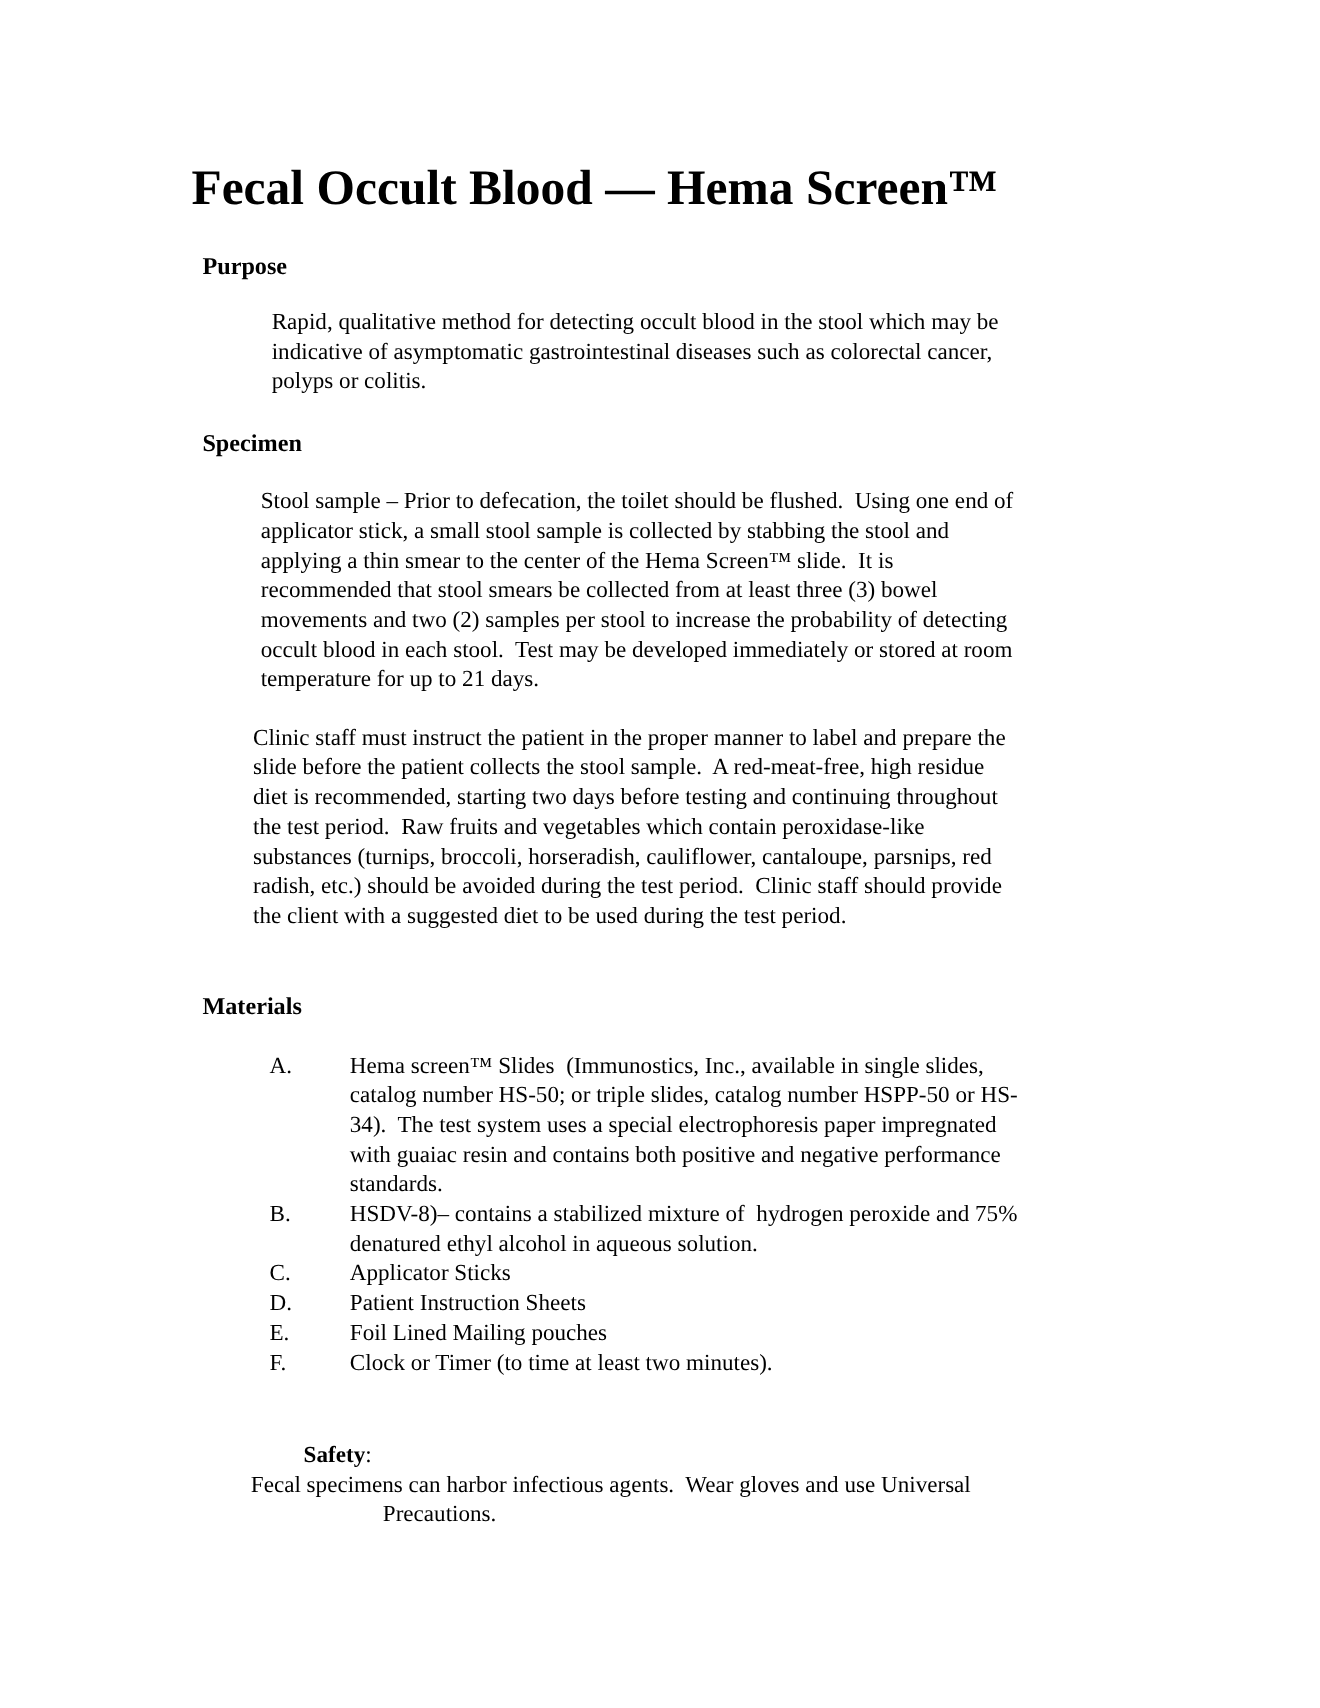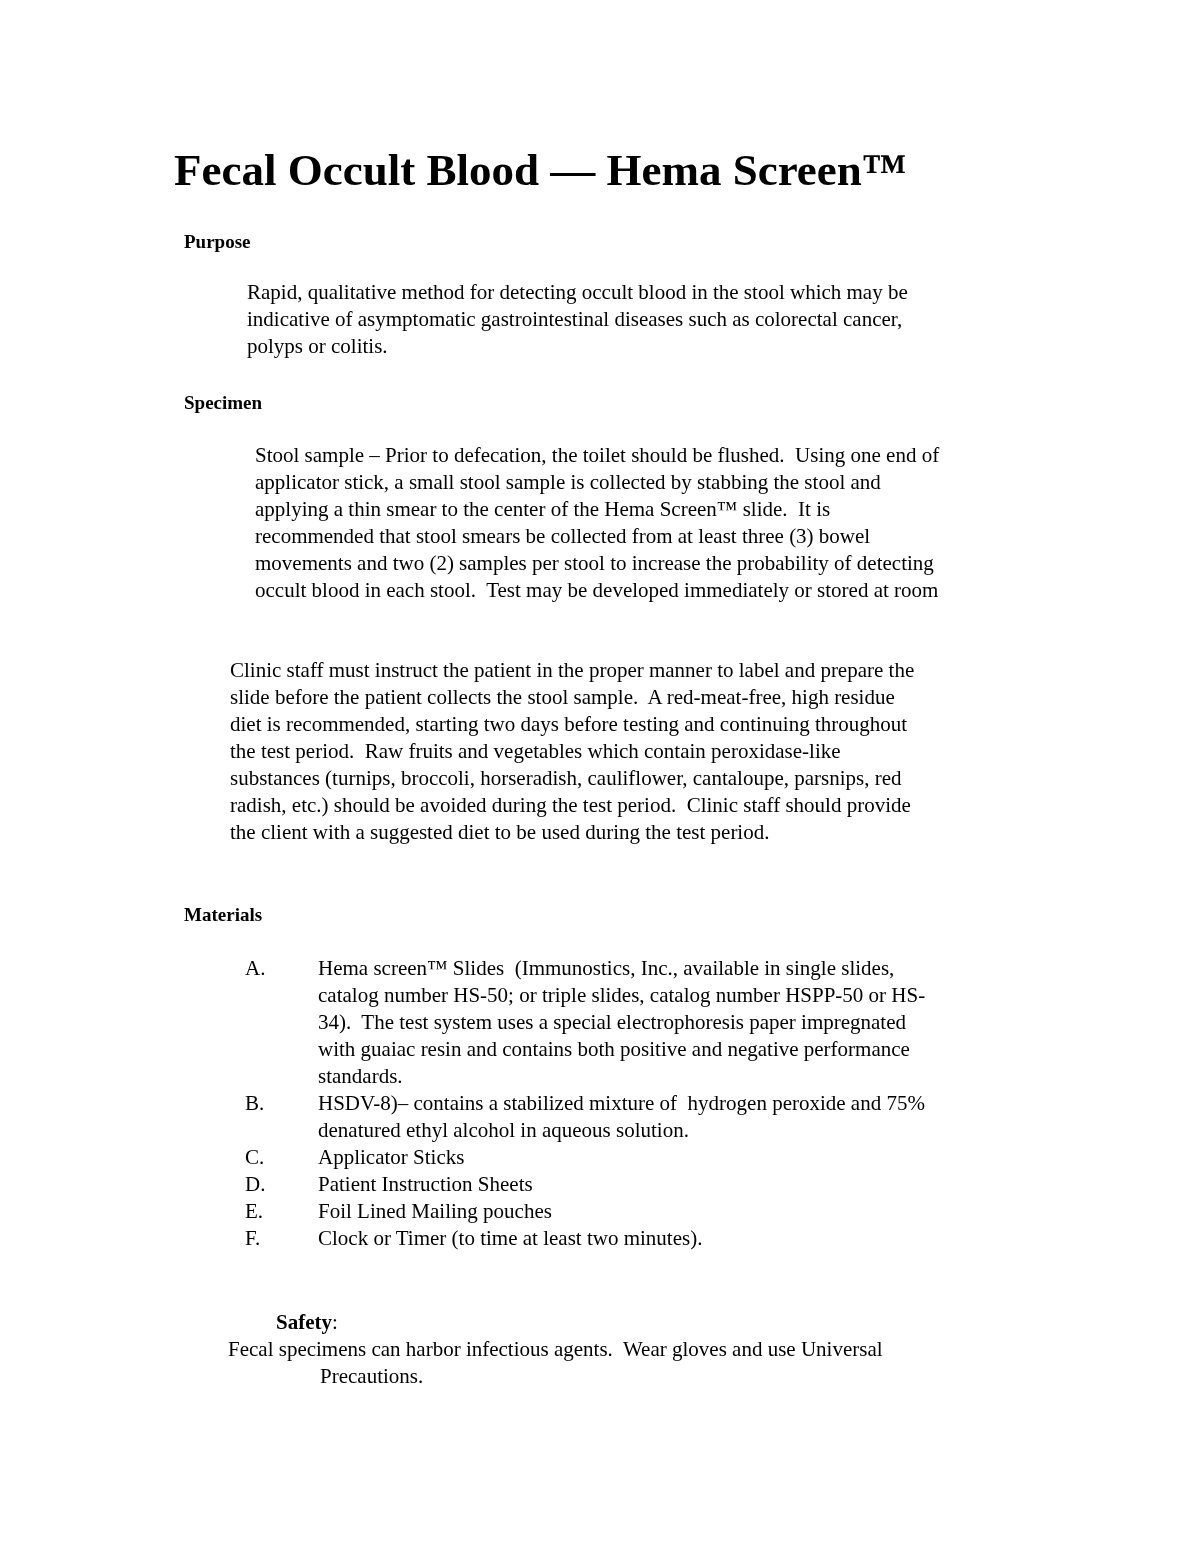"Purpose" .sec-heading { font-size: 19px -> 22px }
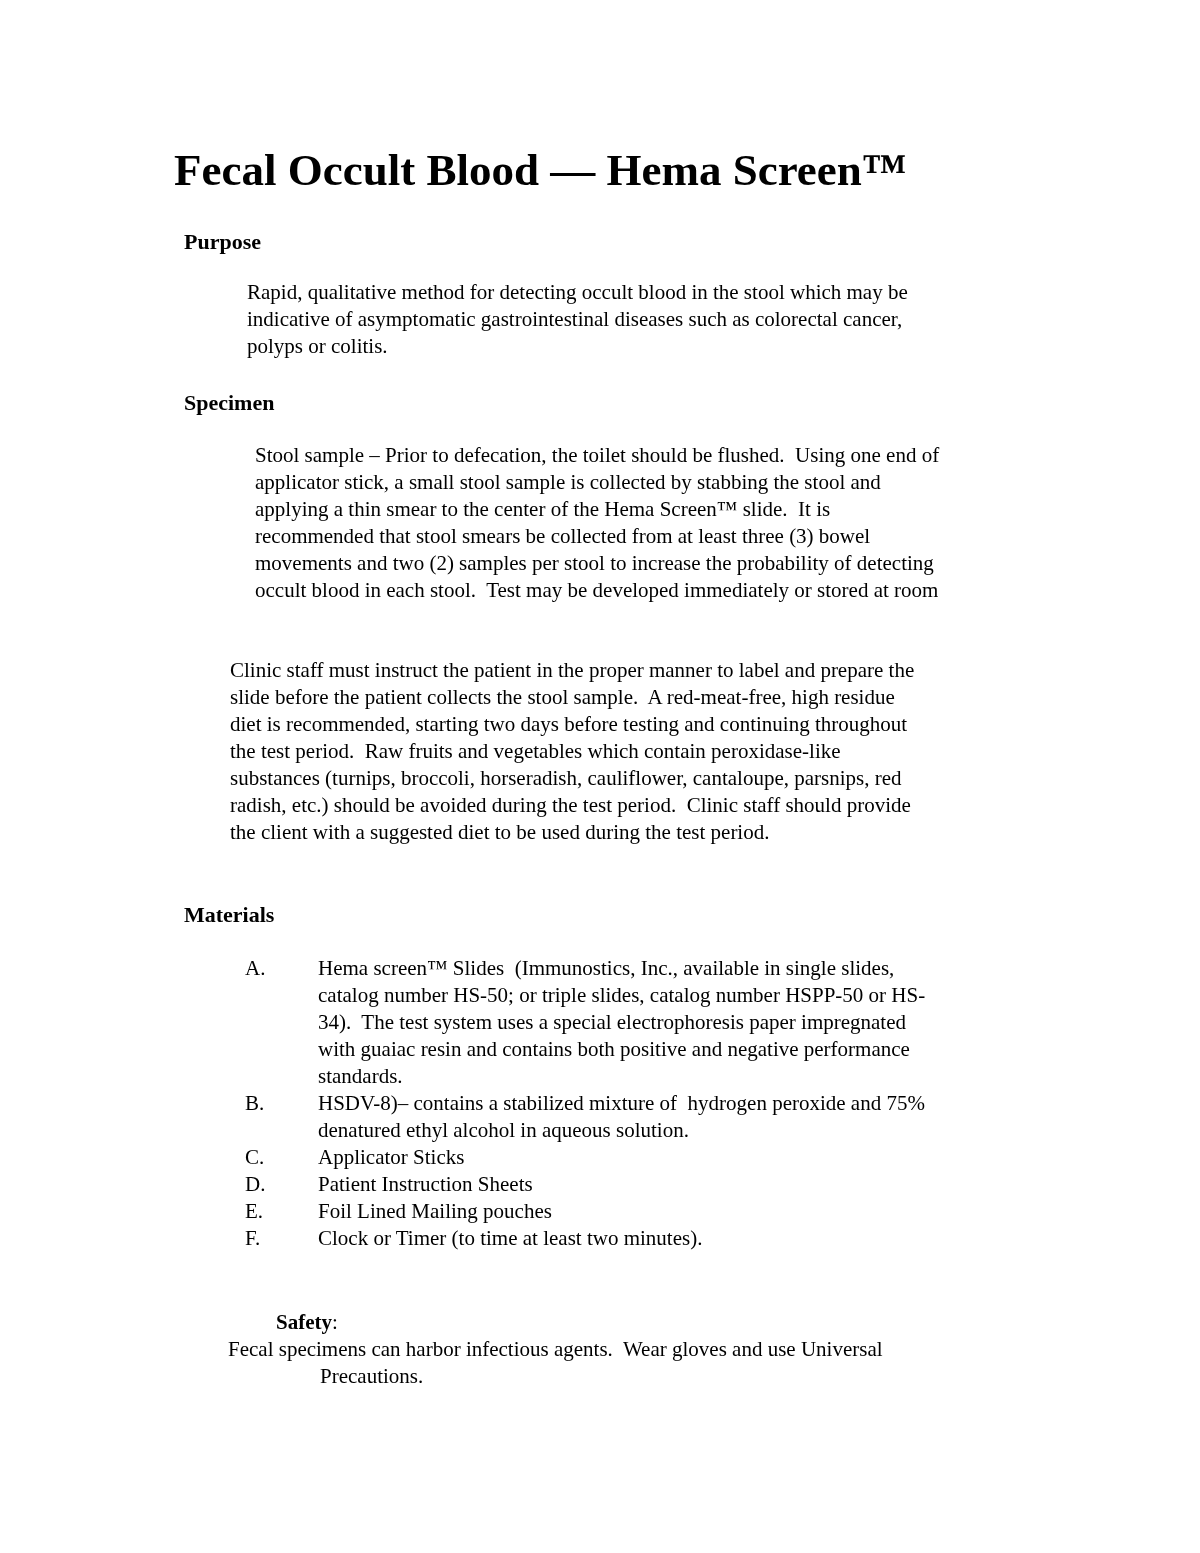"Stool sample – Prior to" #specimen-para1 { left: 255px -> 237px }
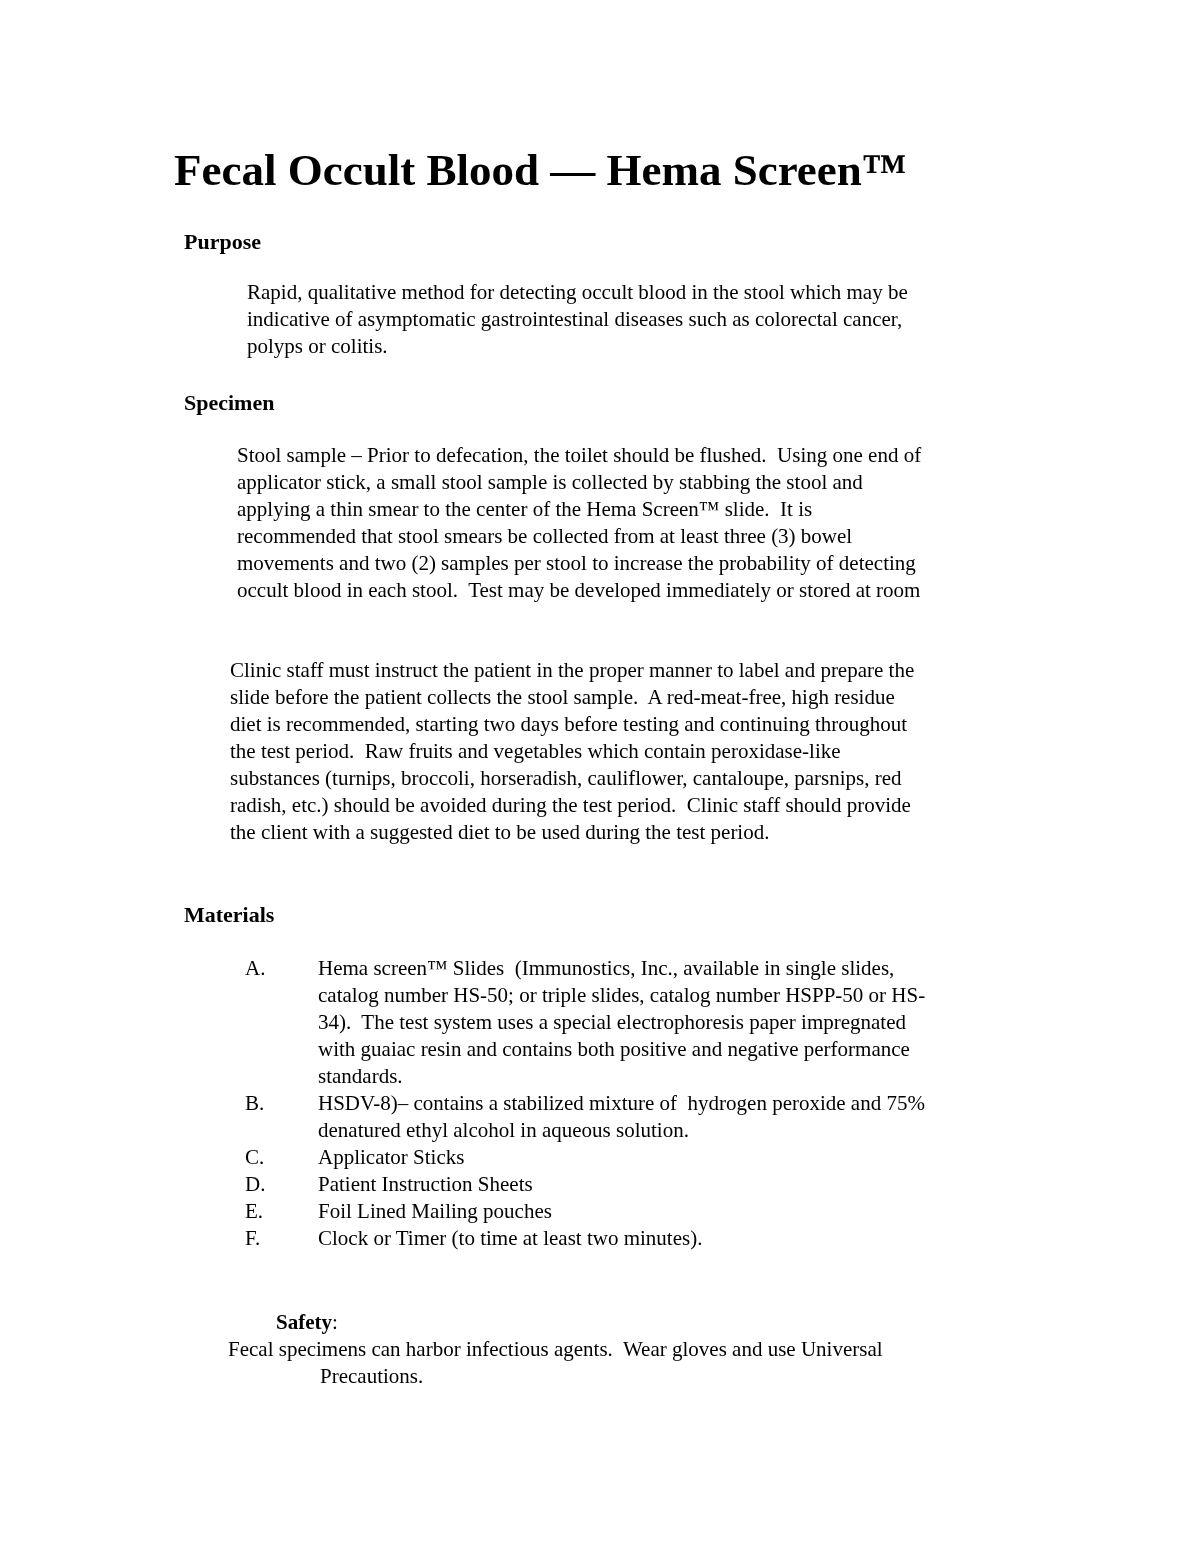"temperature for up to 21" div.tline { html: none -> <div>temperature for up to 21 days.</div> }
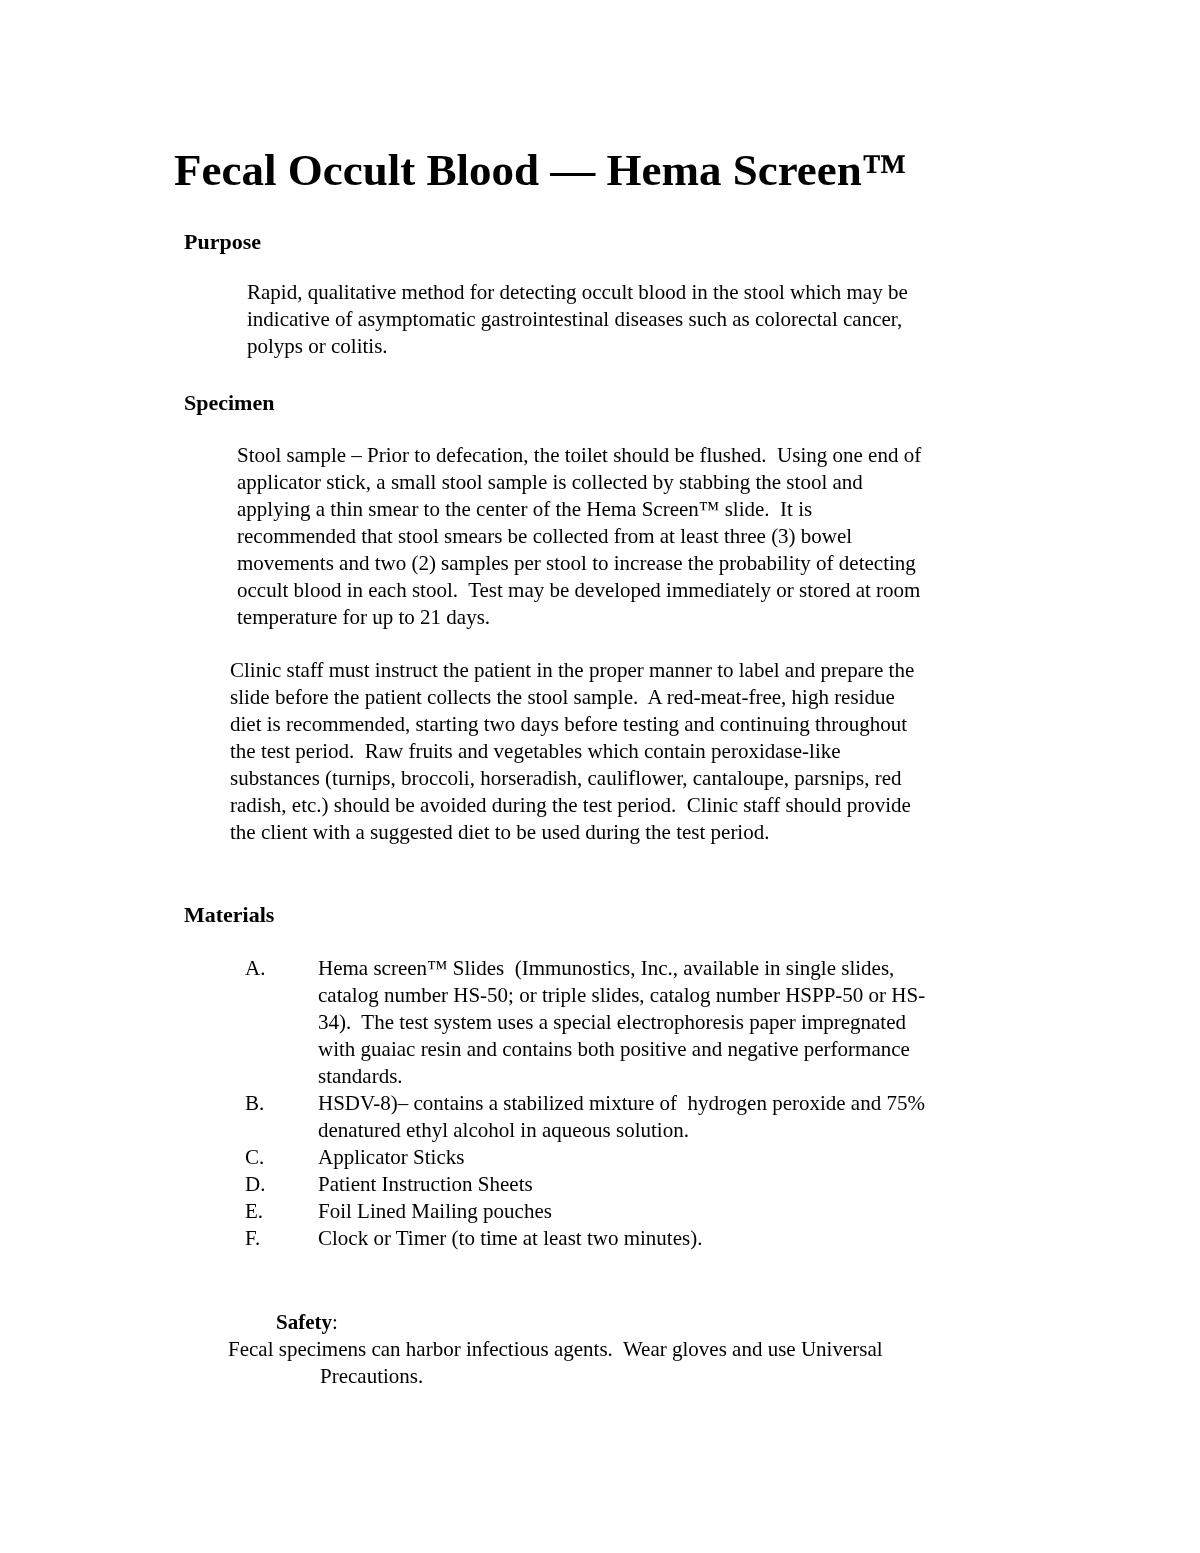"Precautions." .safety-indent { margin-left: 92px -> 120px }
